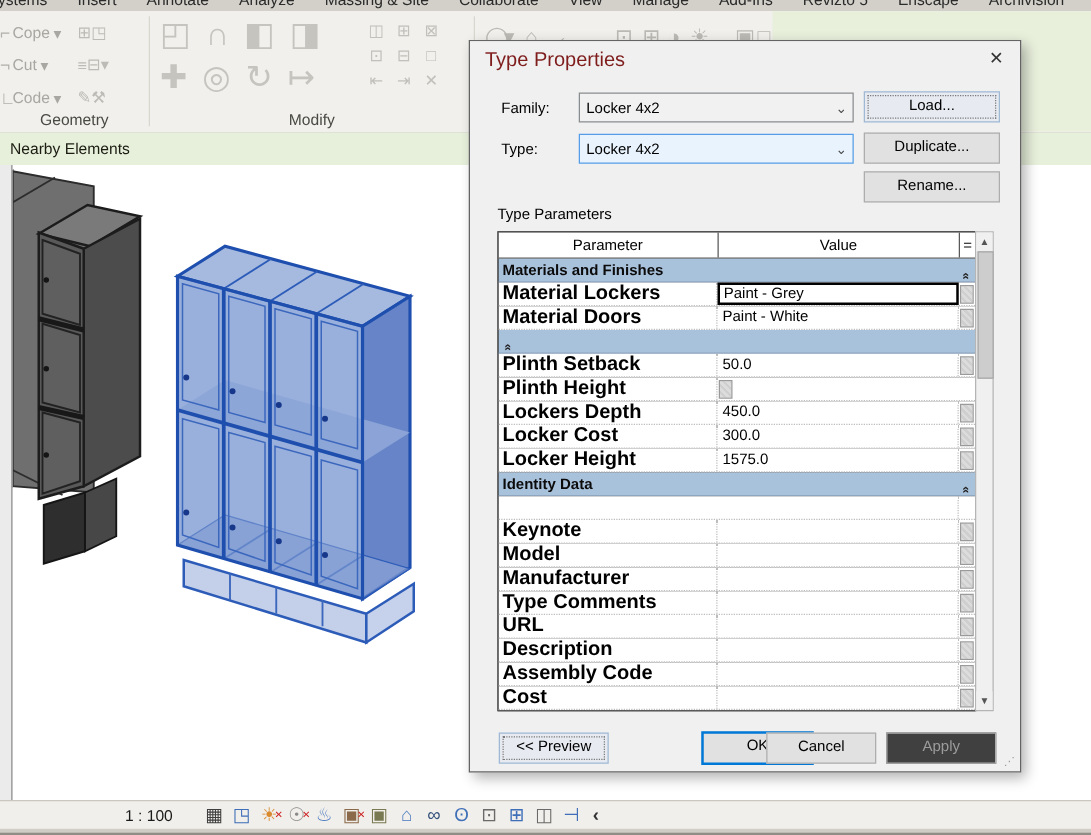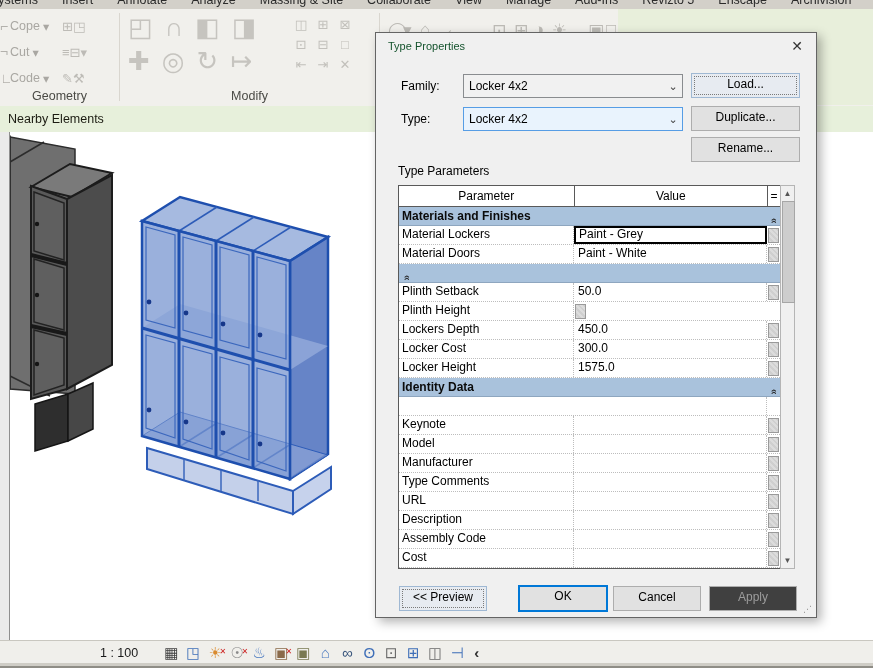"Type Properties" .dlg-title span { color: #14532d -> #7f1d1d; font-size: 11px -> 16px }
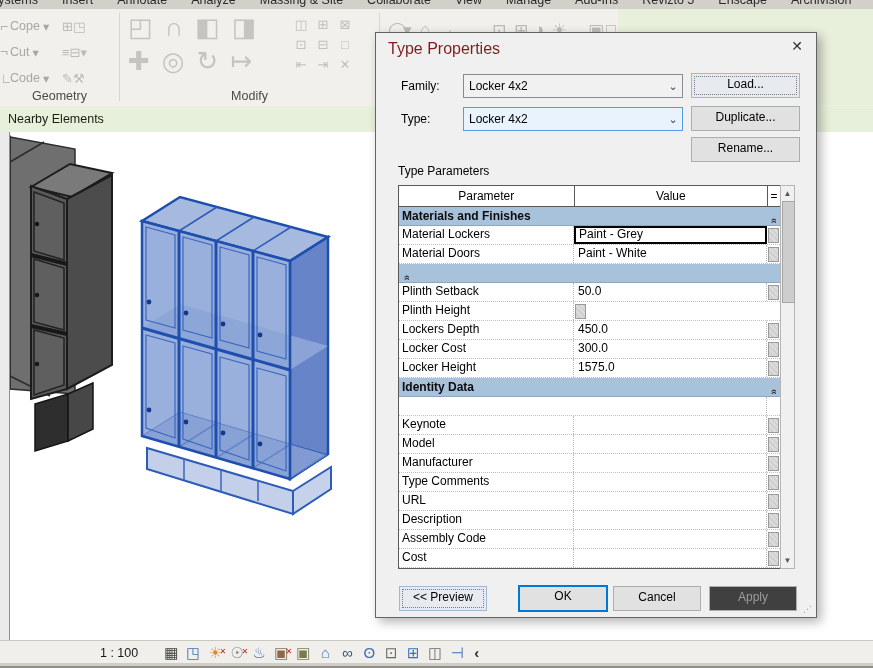"Material Lockers" .c-param { font-size: 12px -> 16px; font-weight: none -> bold }
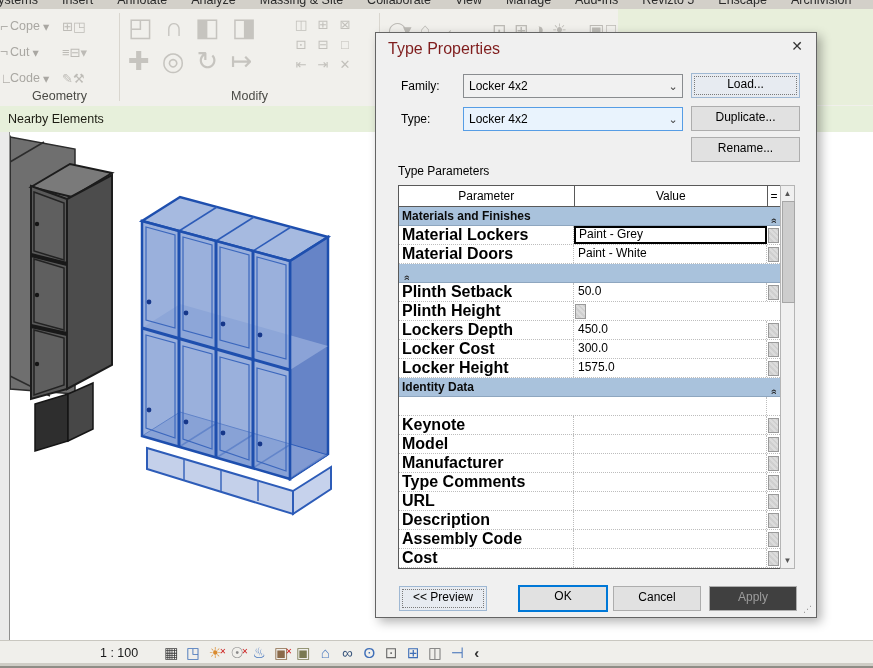"OK" .btn.ok { margin-left: none -> 43px }
